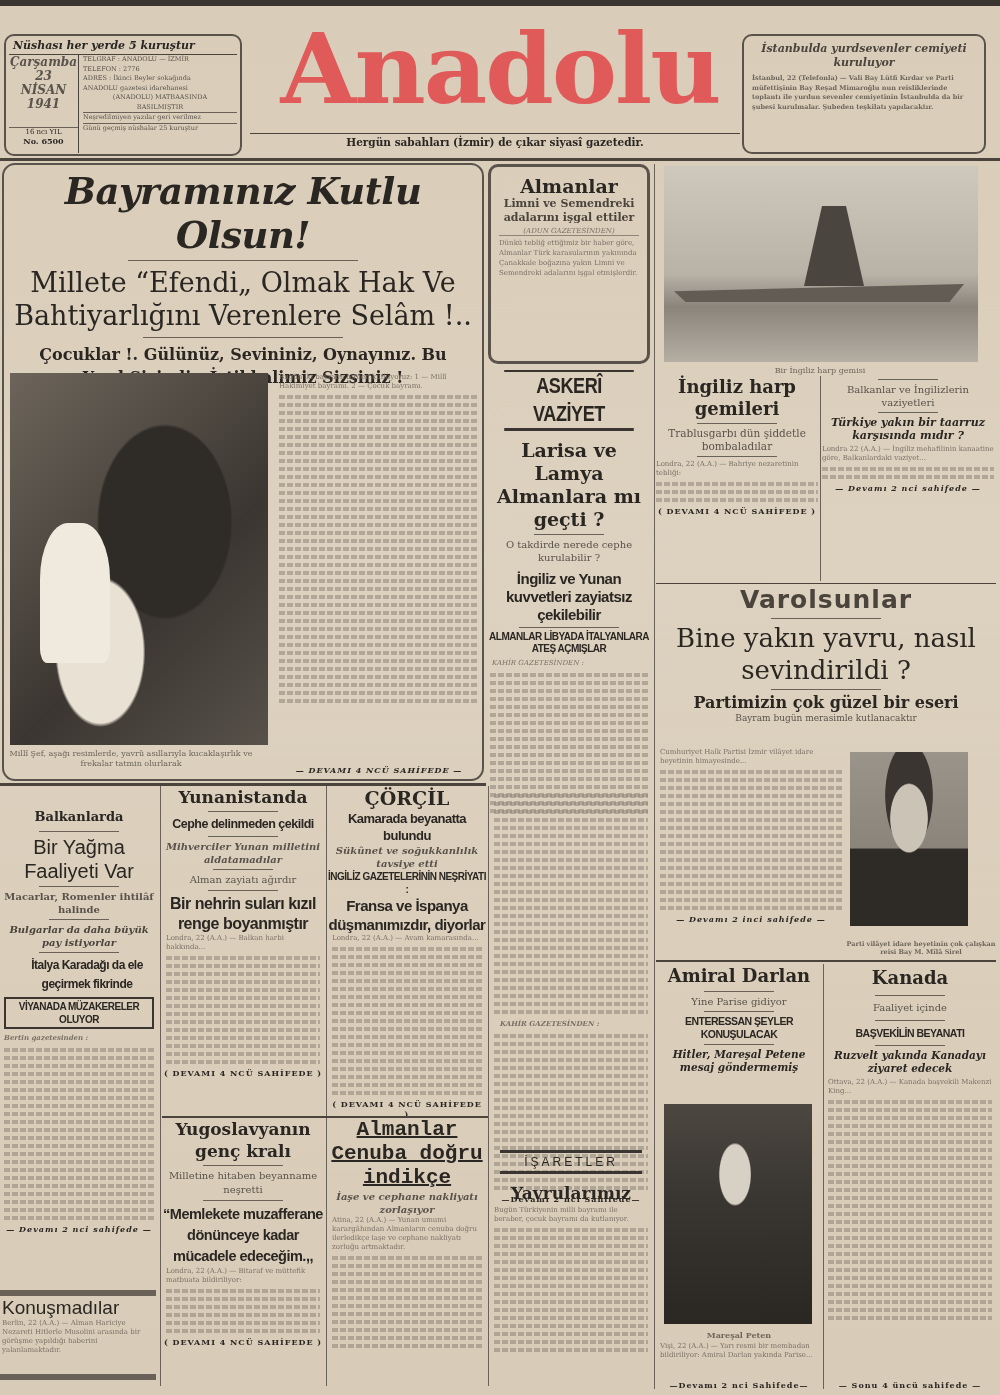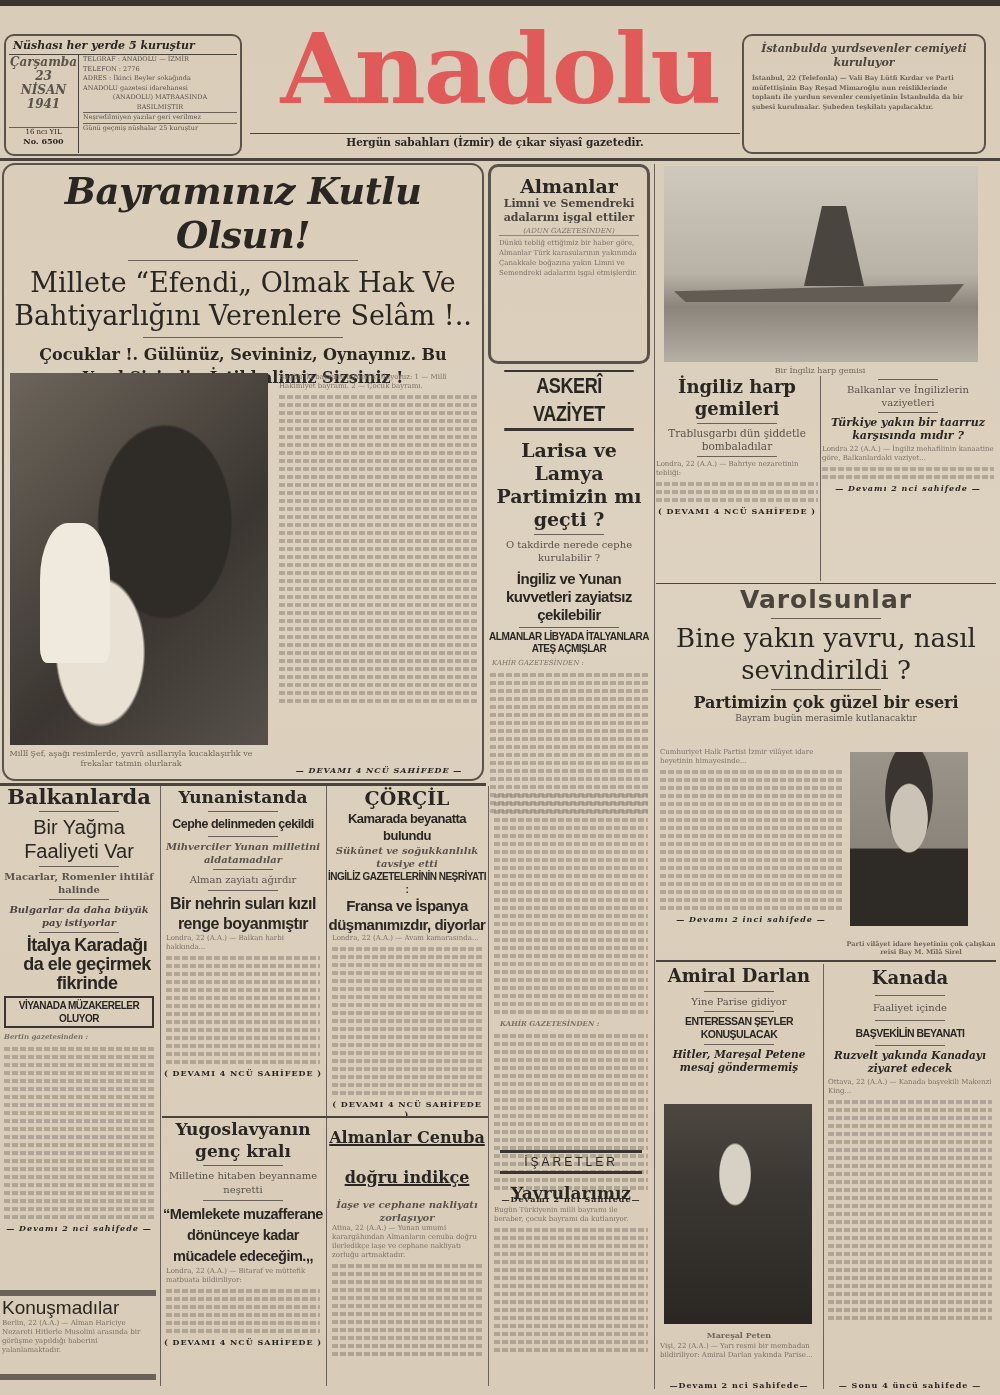"Larisa ve Lamya Partimizin mı" div.bold { text: Partimizin -> Almanlara }
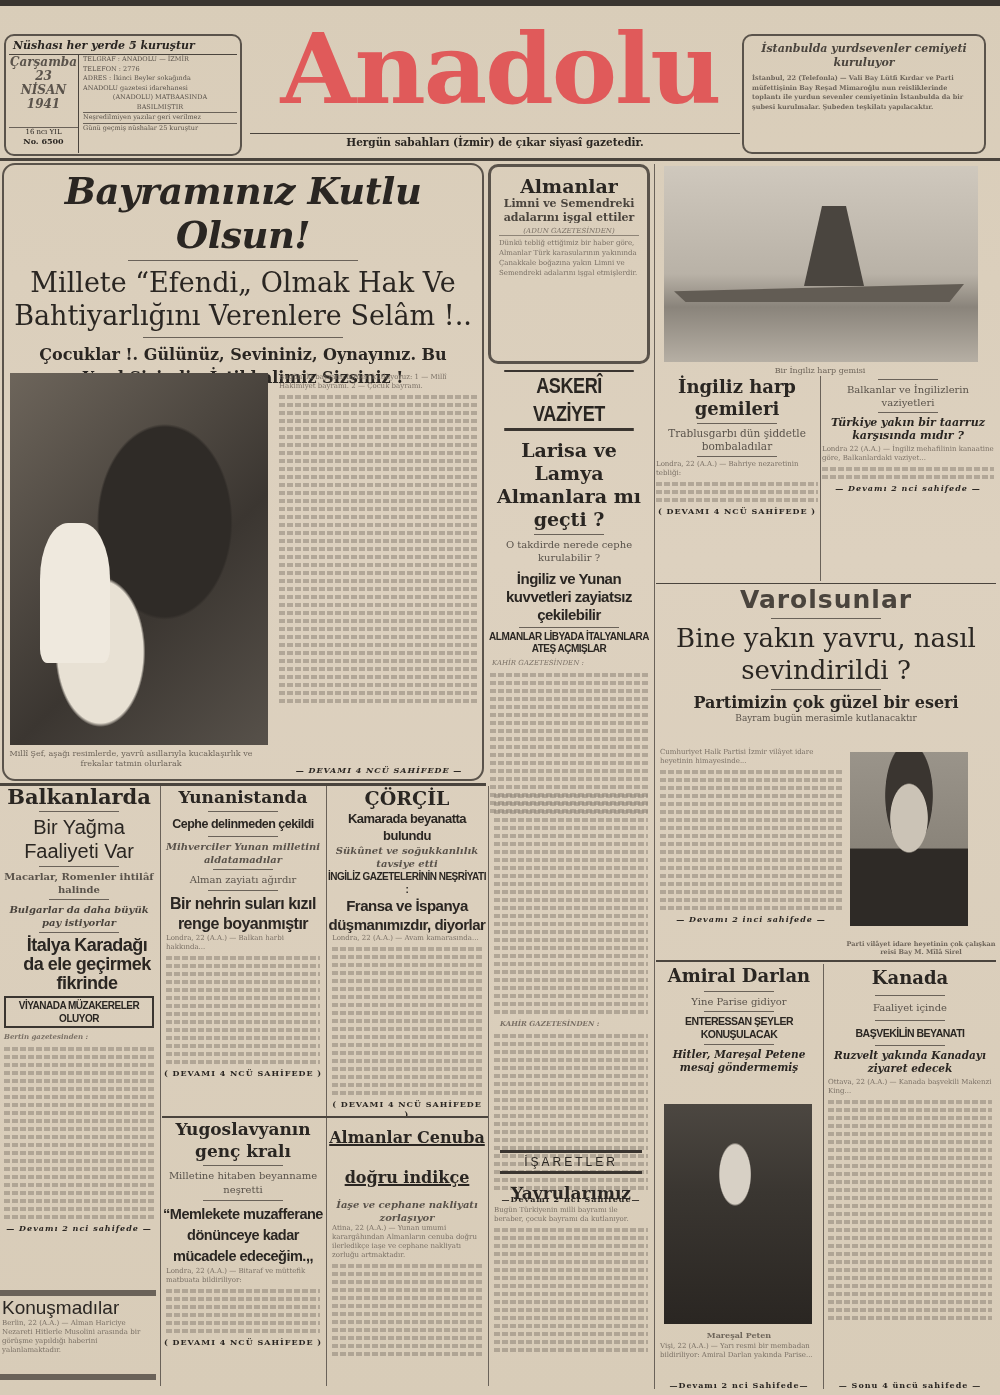"Balkanlarda" div.bold { font-size: 21px -> 13px; margin-top: none -> 20px }
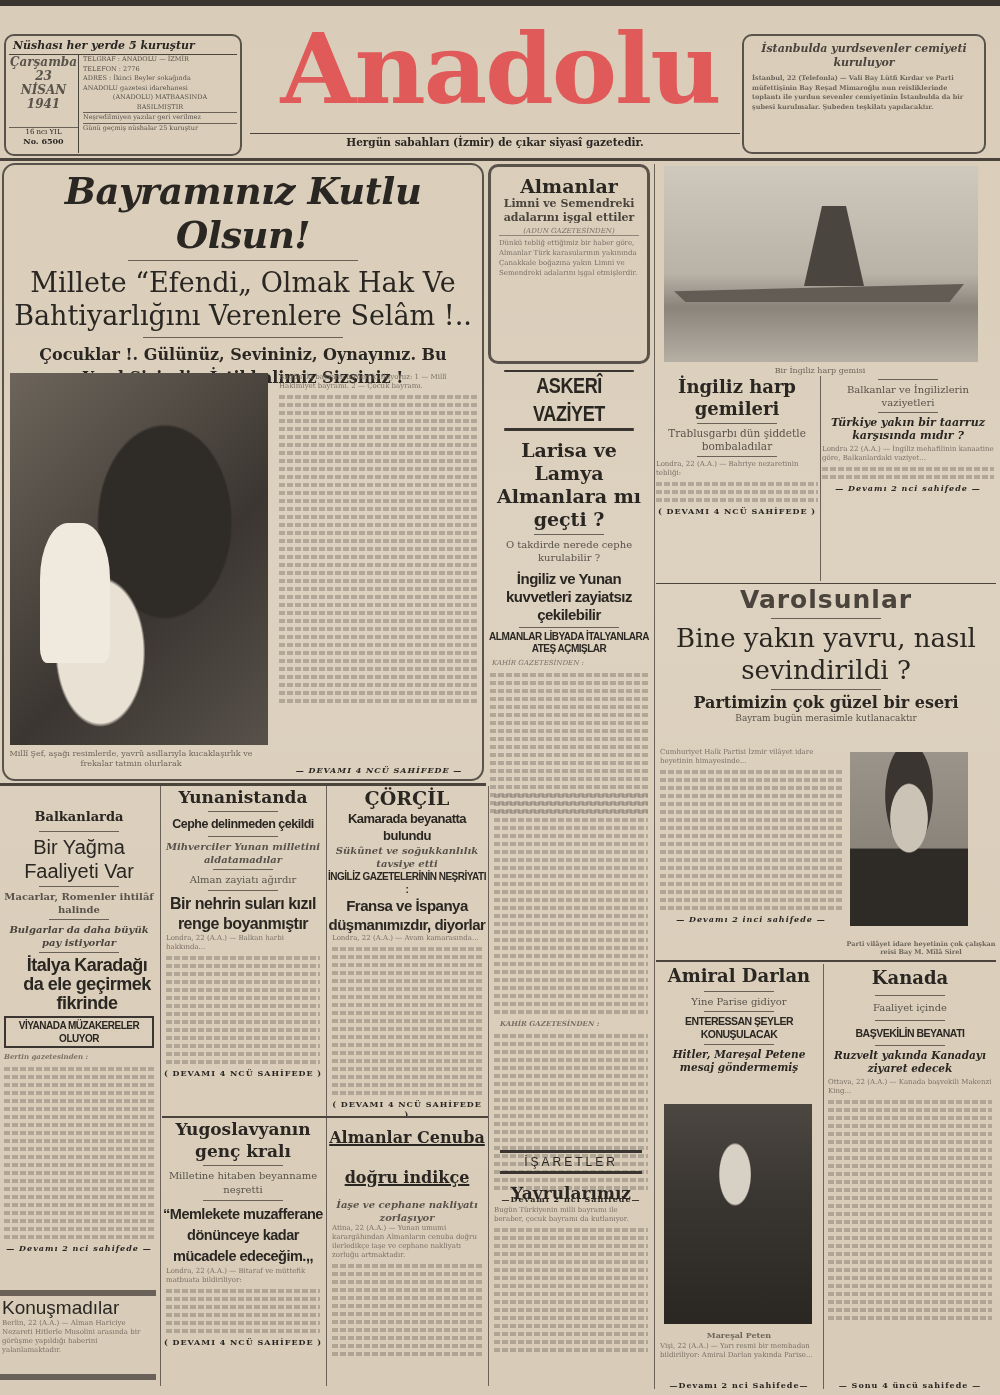"İtalya Karadağı da ele geçirmek" div.cond { font-size: 18px -> 12px }
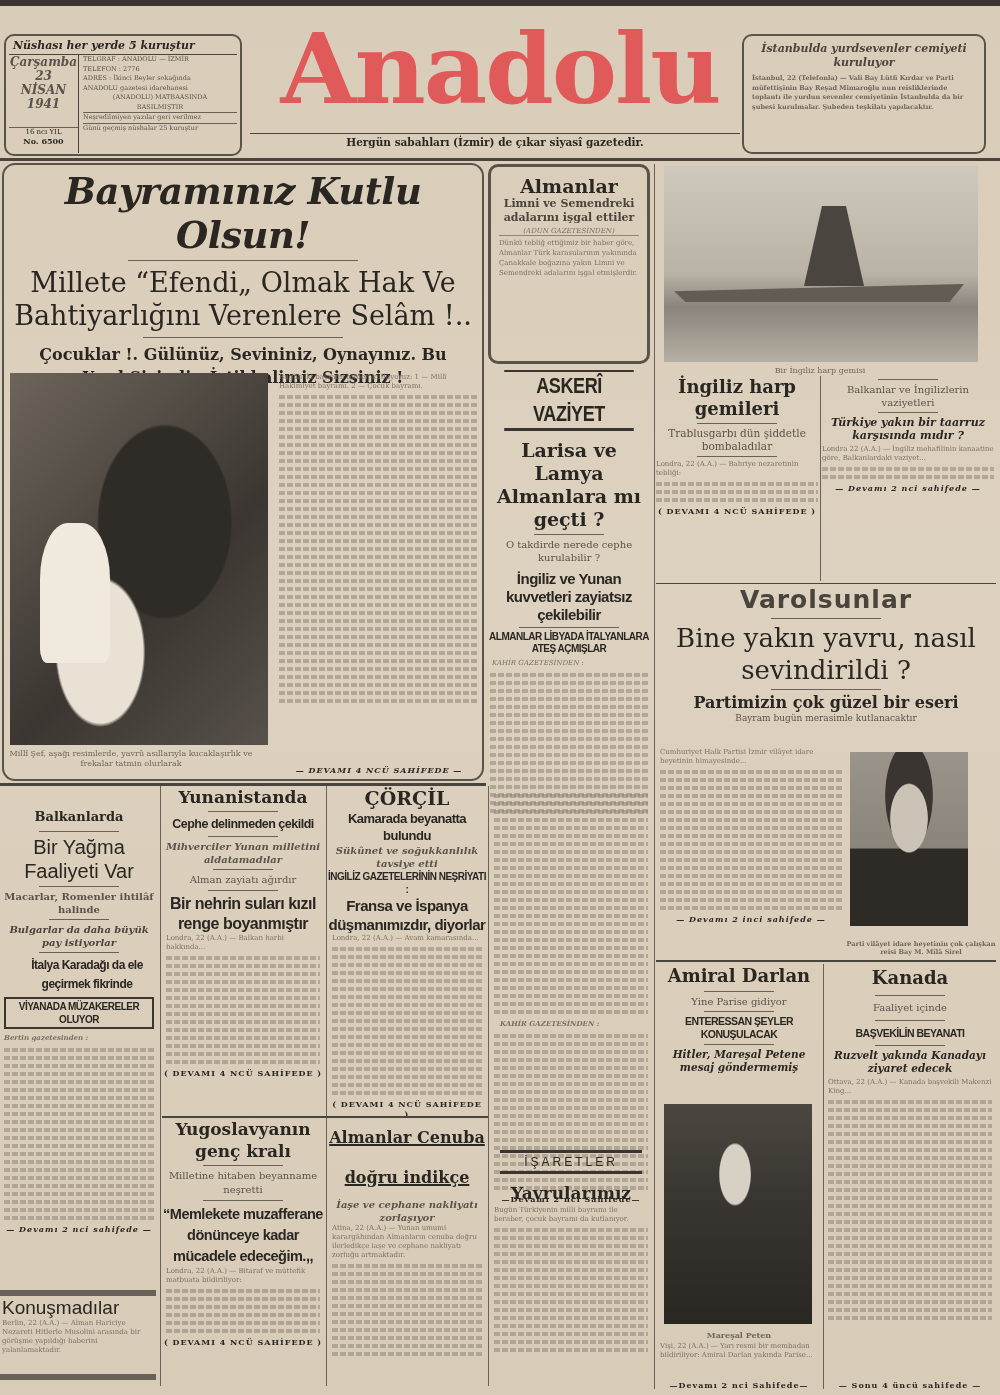"Almanlar Cenuba doğru indikçe" div.bold { font-family: none -> Liberation Mono, monospace; font-size: 16px -> 21px; line-height: 40px -> 24px }
